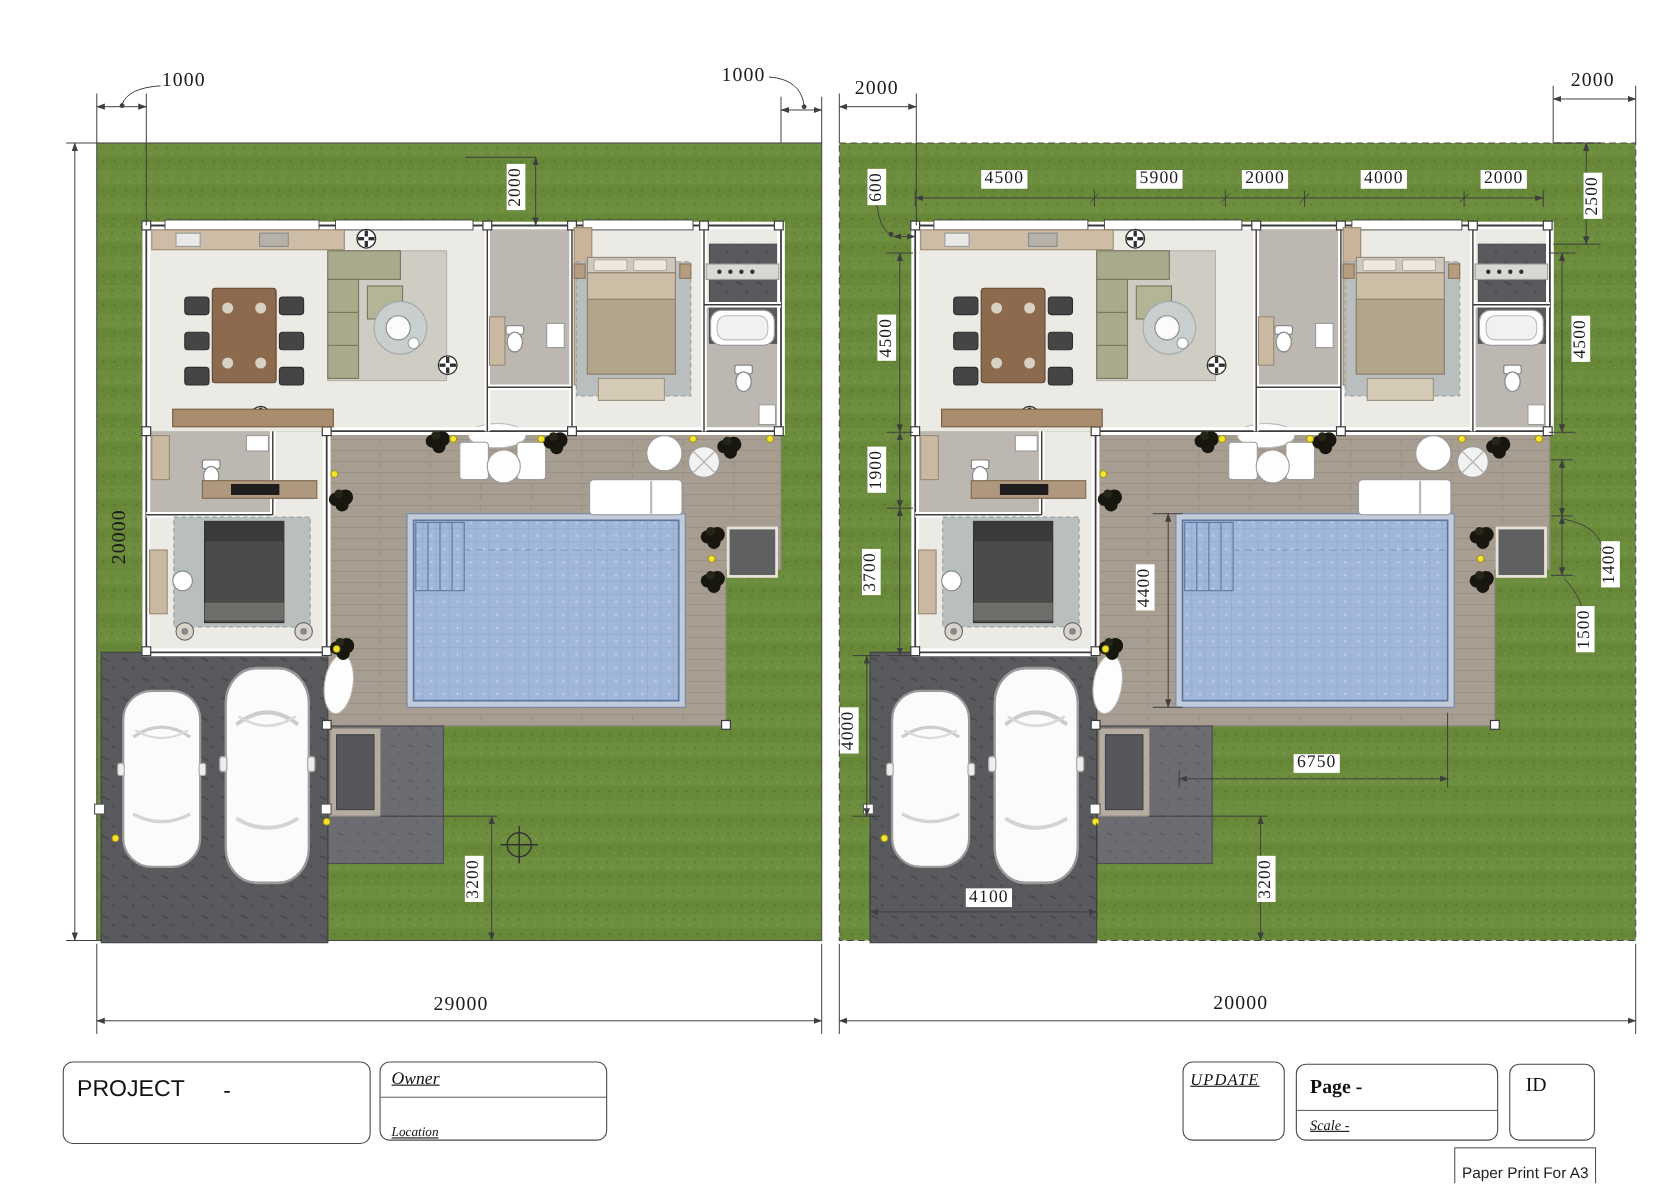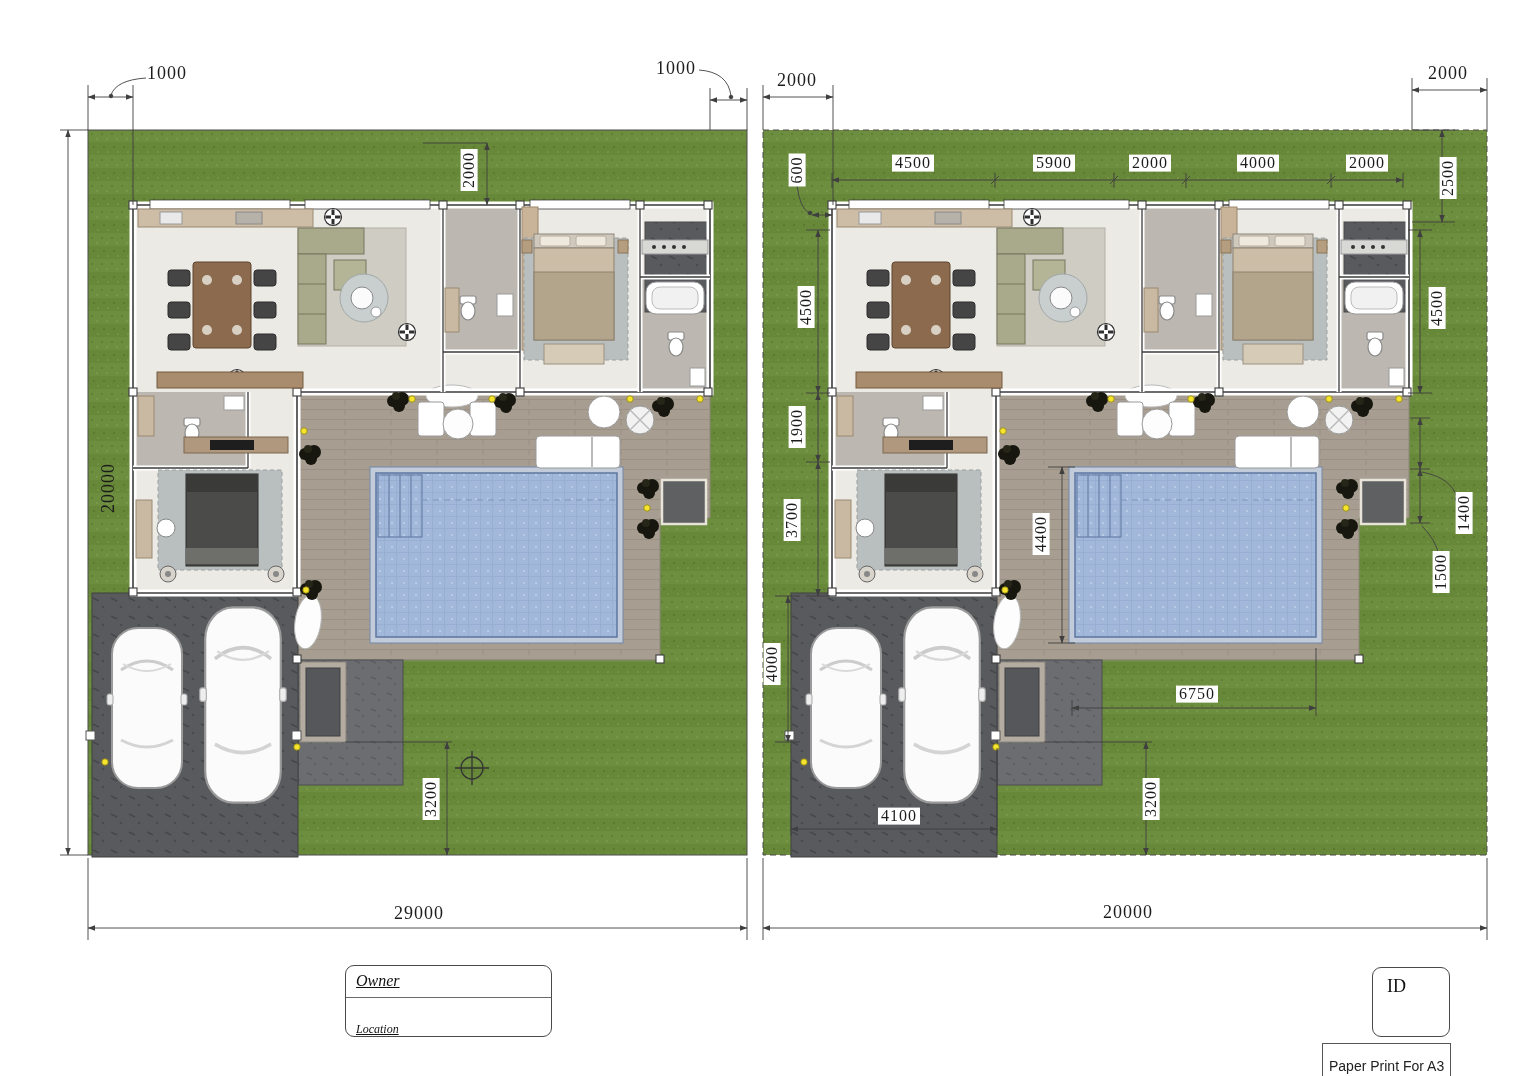"PROJECT" div.tb { html: none -> <div> <span>PROJECT</span> <span>-</span> </div> }
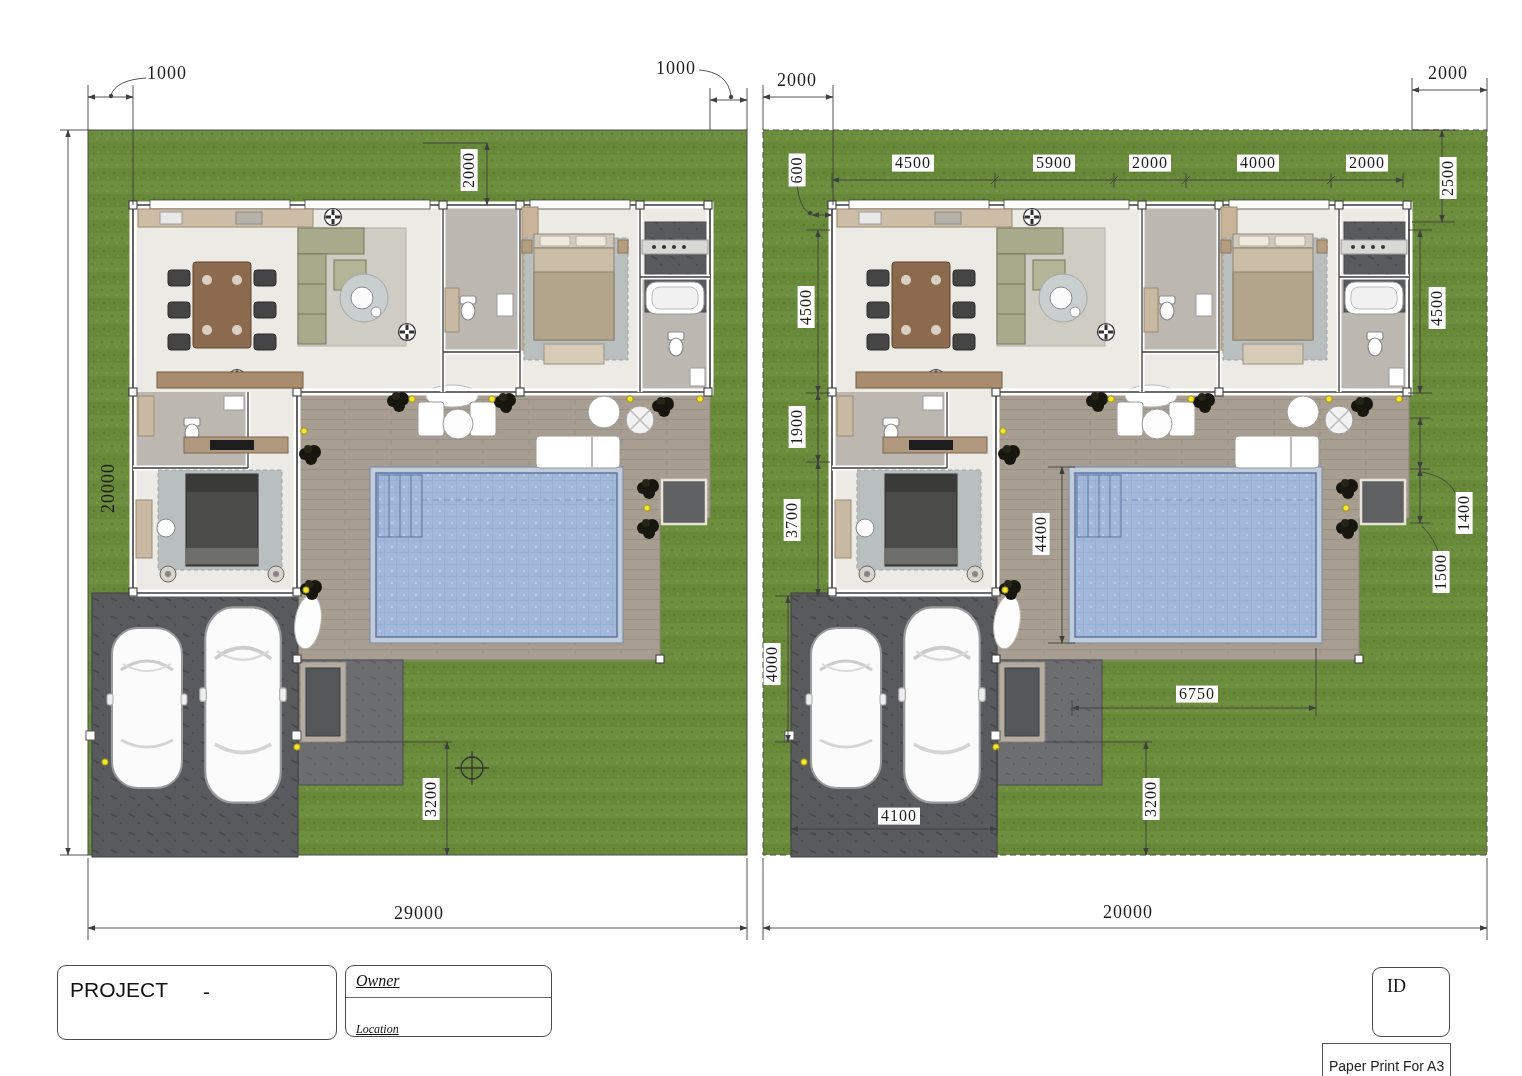"UPDATE" div.tb { html: none -> <div> <span>UPDATE</span> </div> }
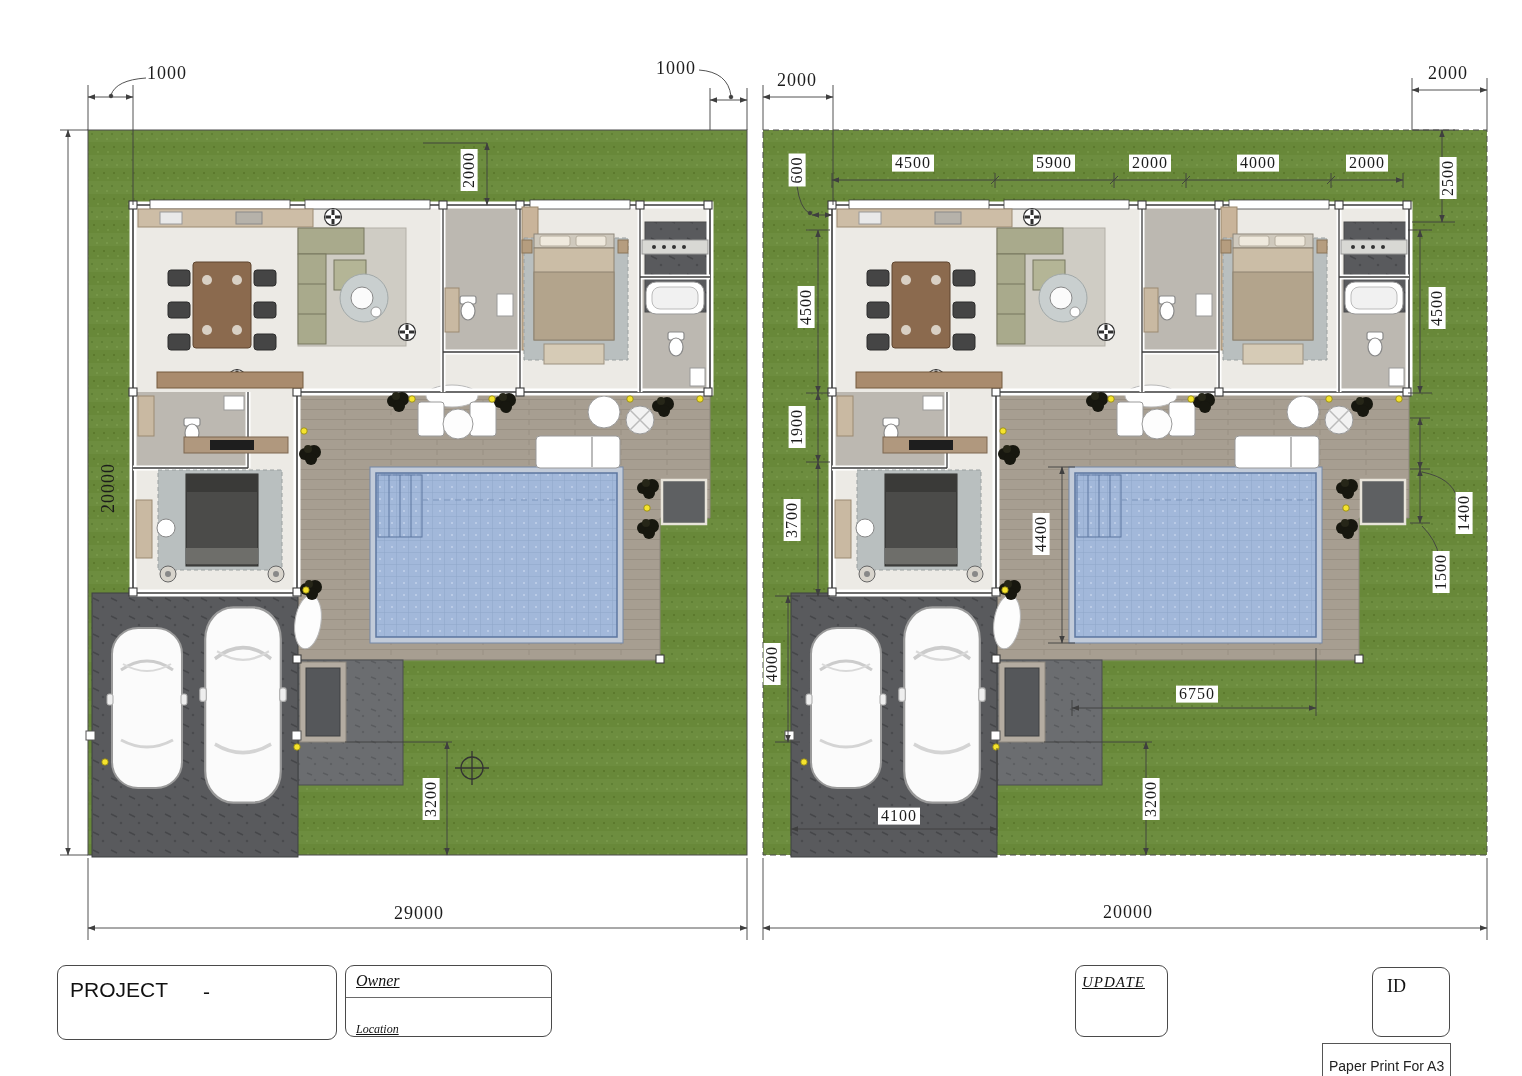"Page -" div.tb { html: none -> <div> <div></div> <span>Page -</span> <span>Scale -</span> </div> }
